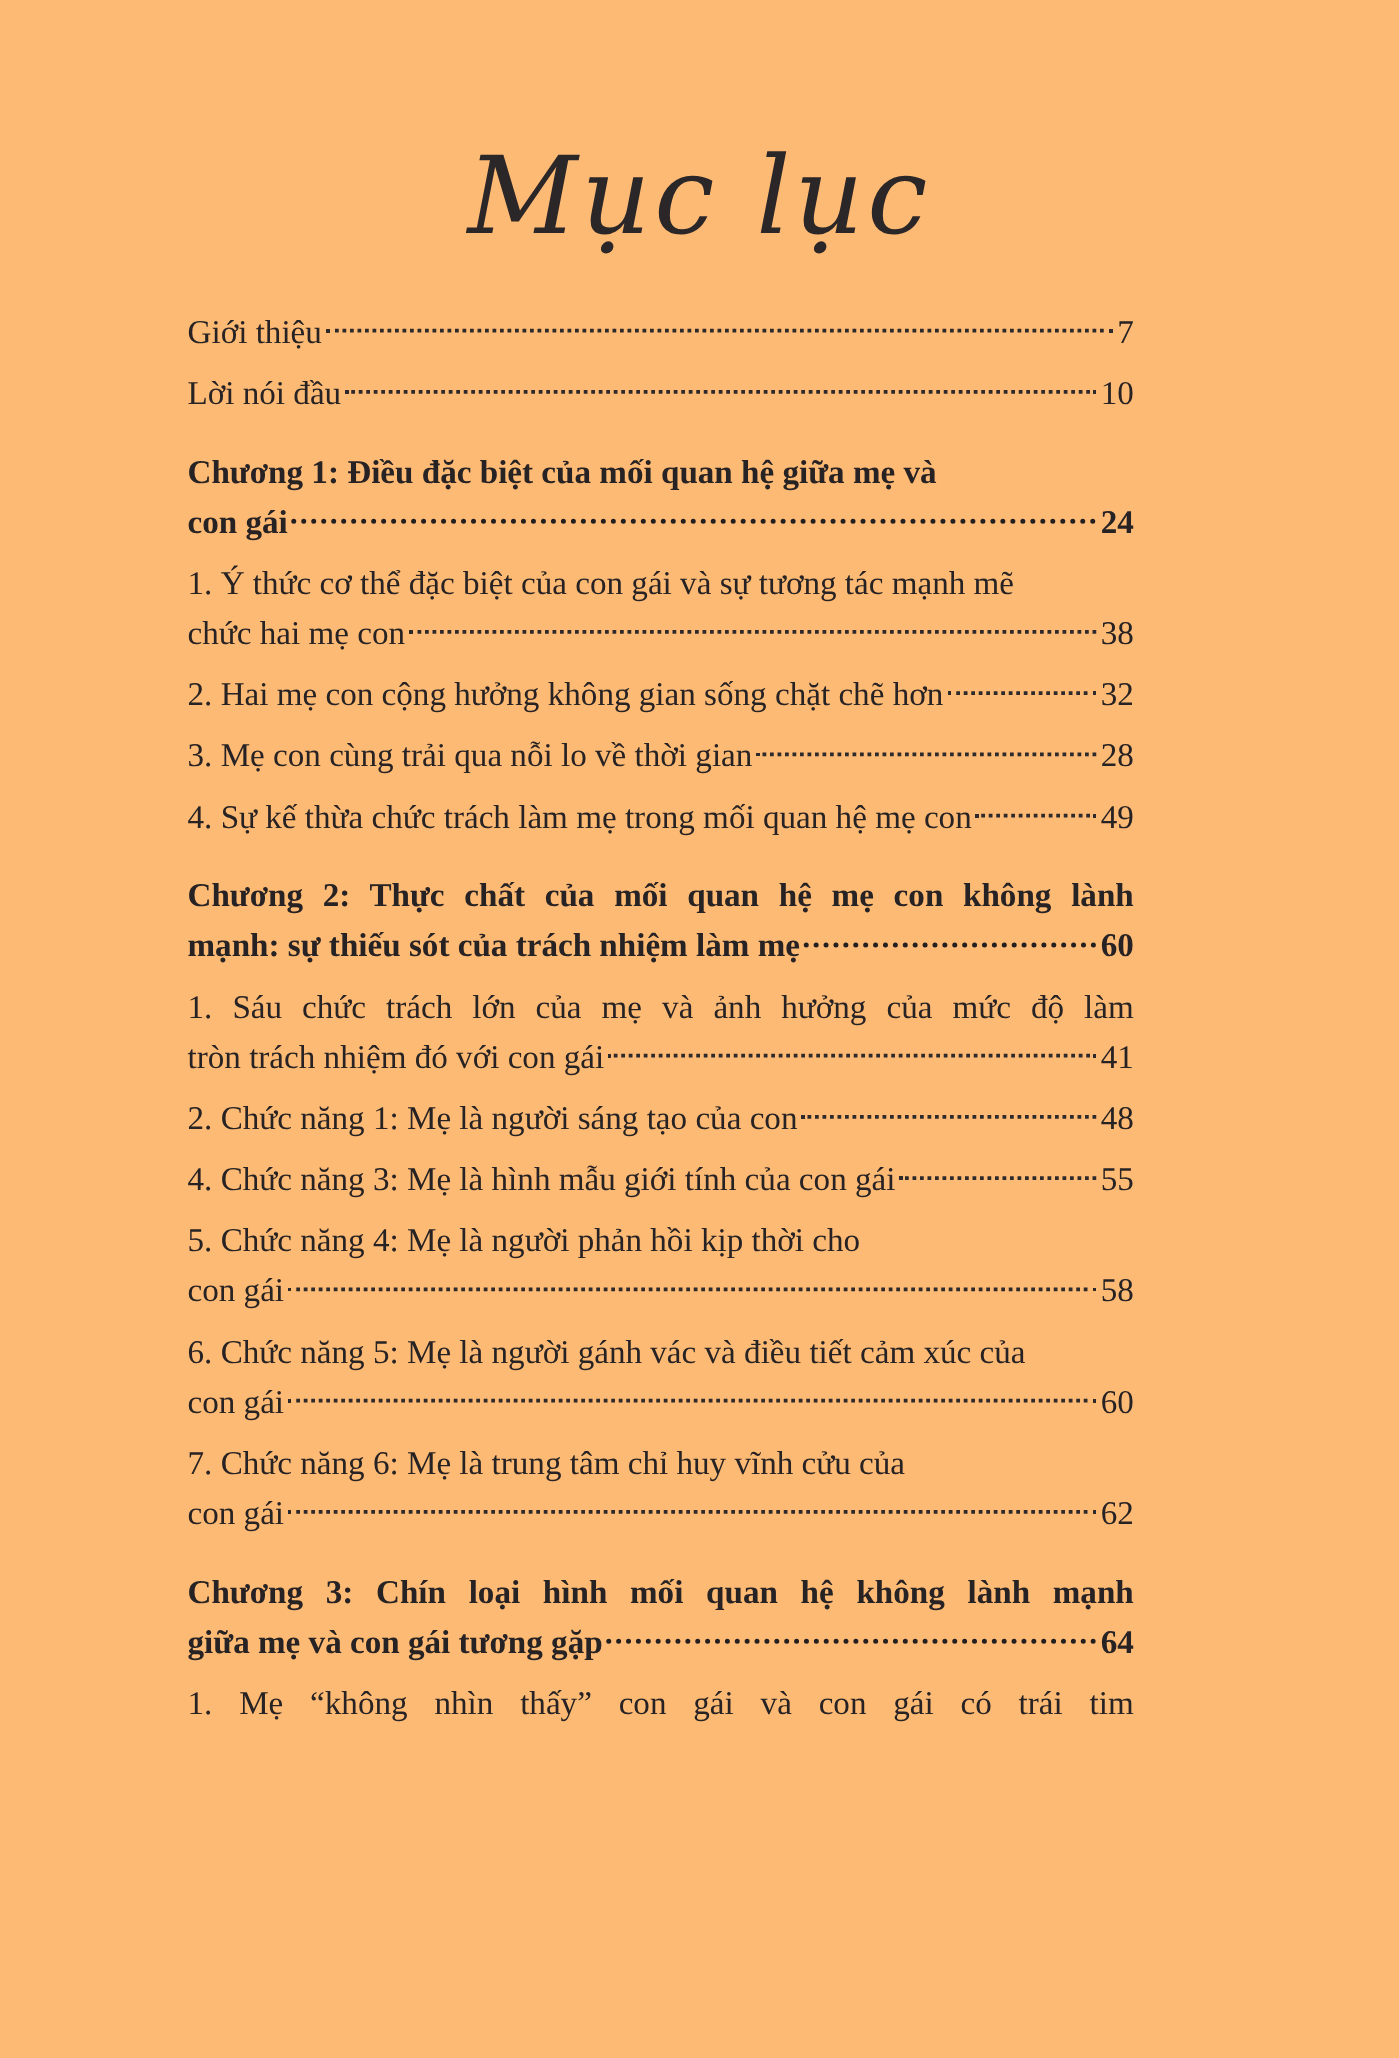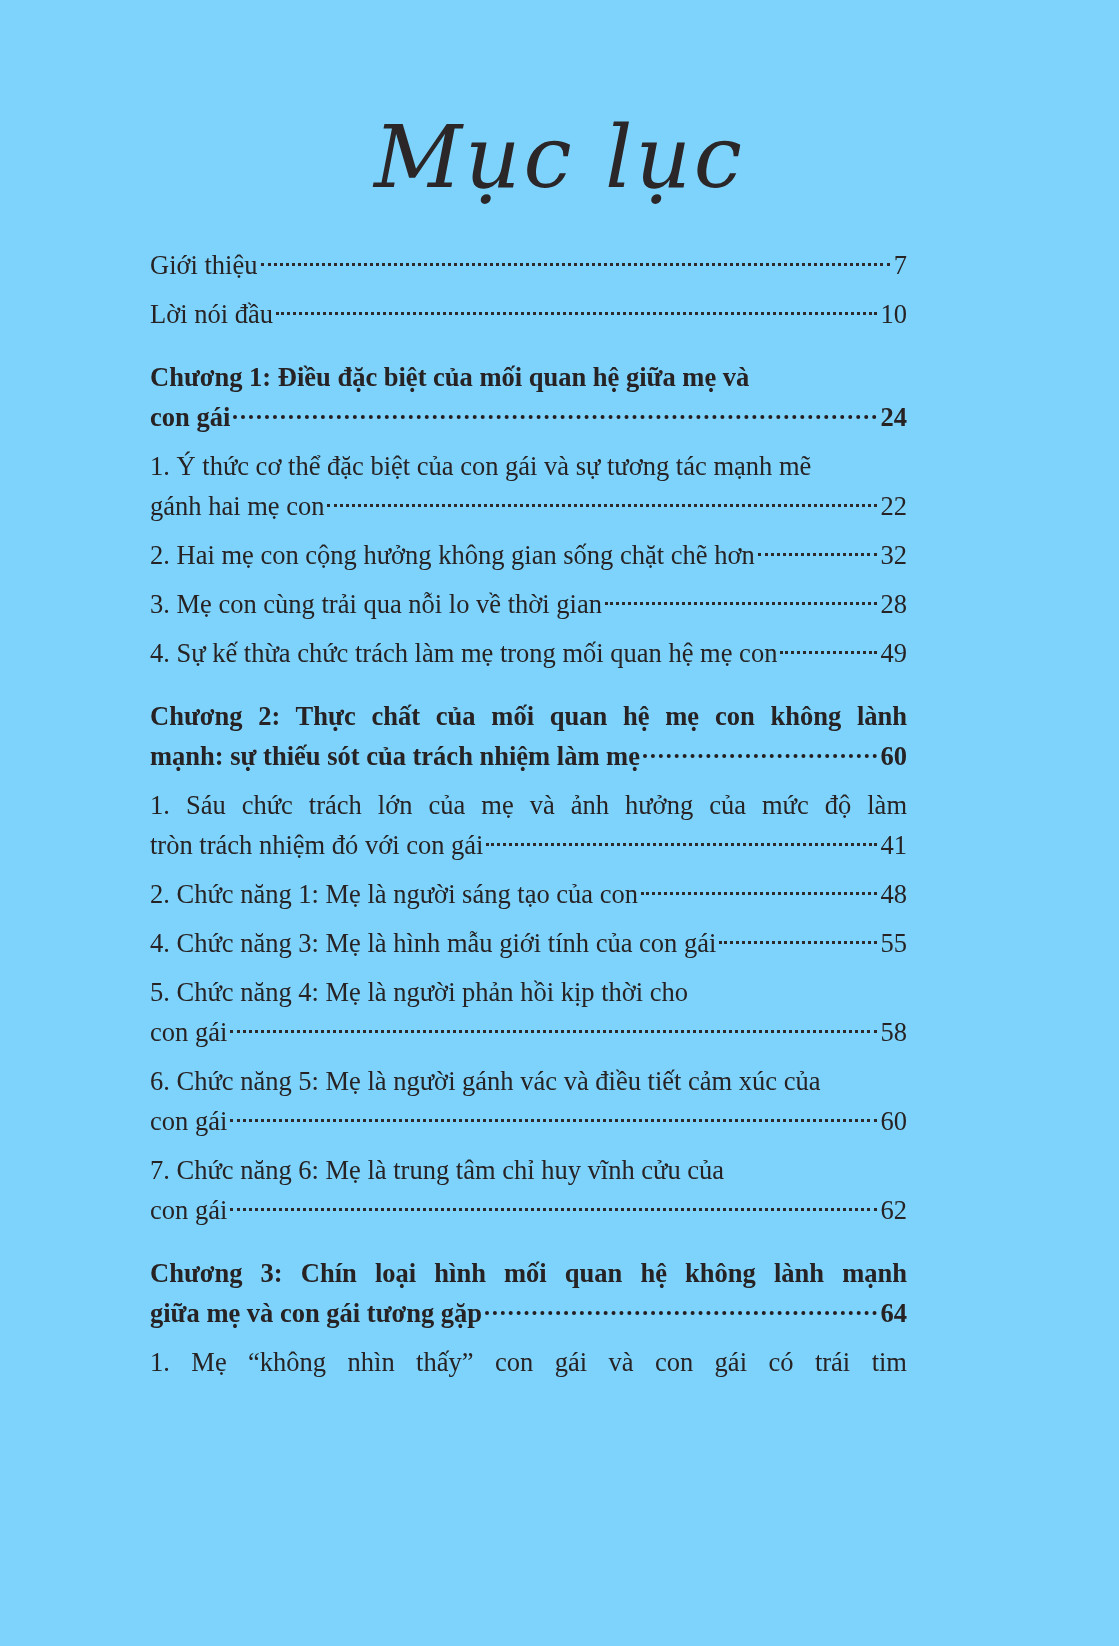"Mục lục" .page { background: #7dd3fc -> #fdba74 }
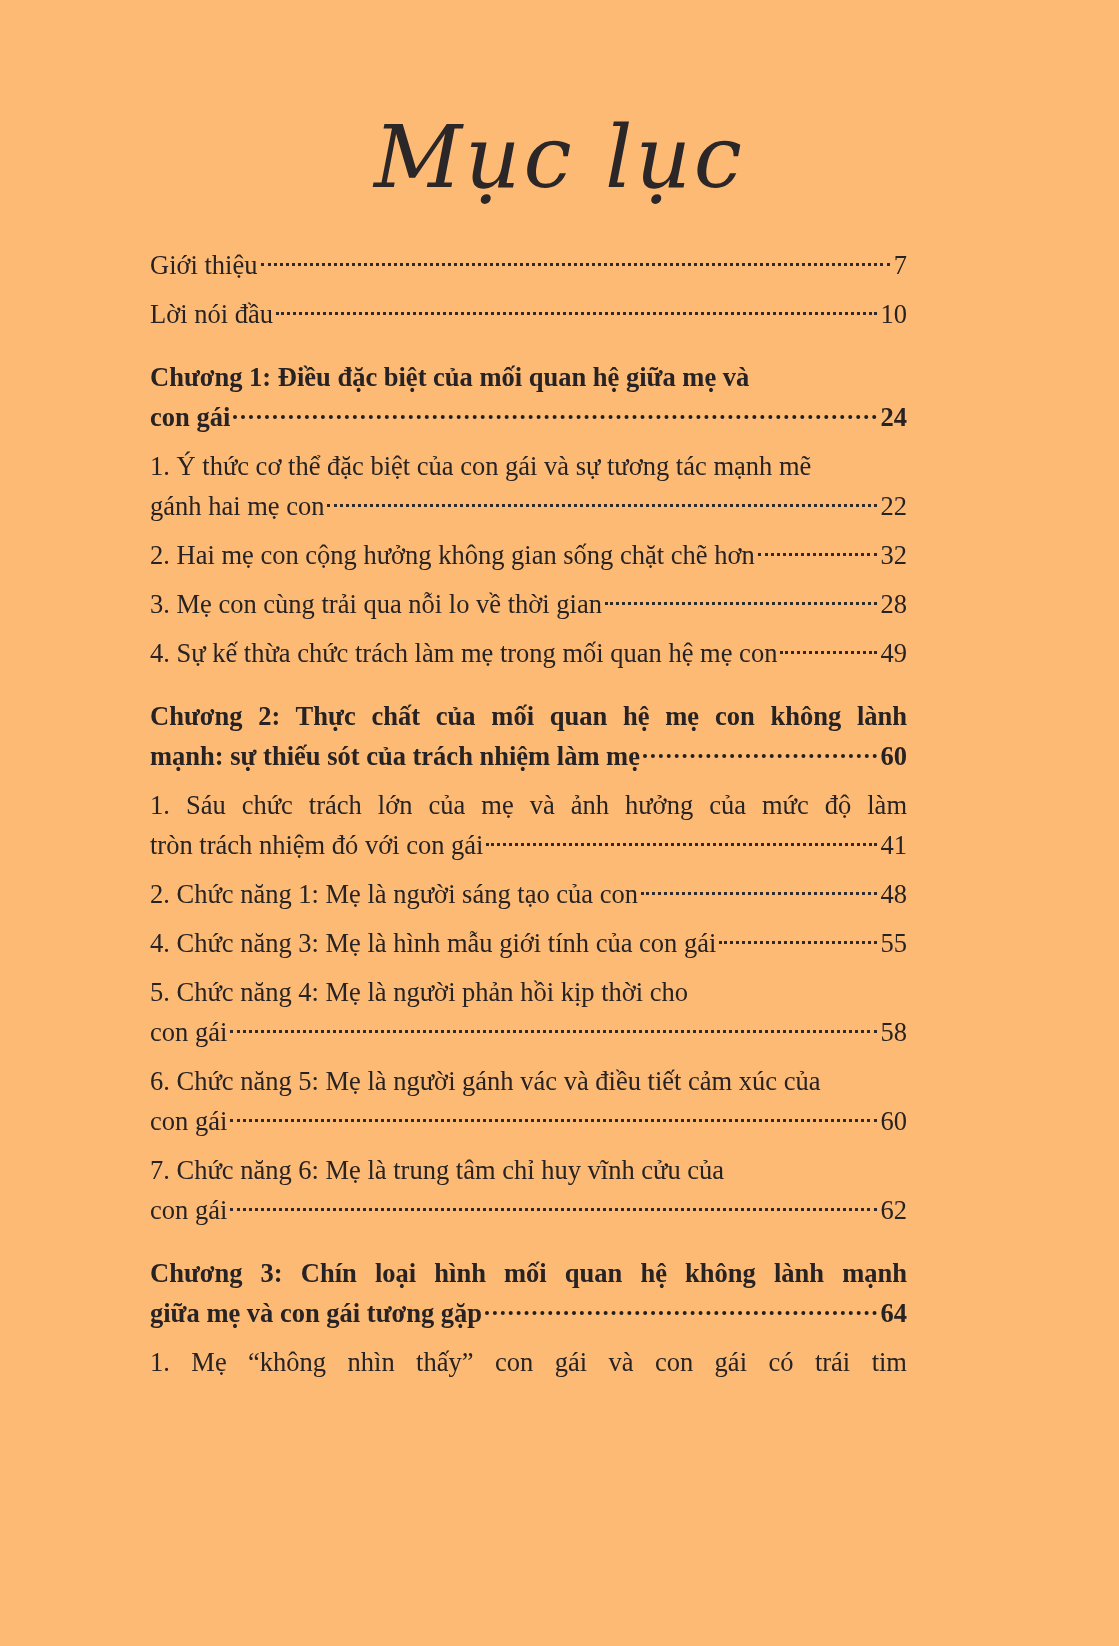"gánh hai mẹ con" span.text { text: gánh -> chức }
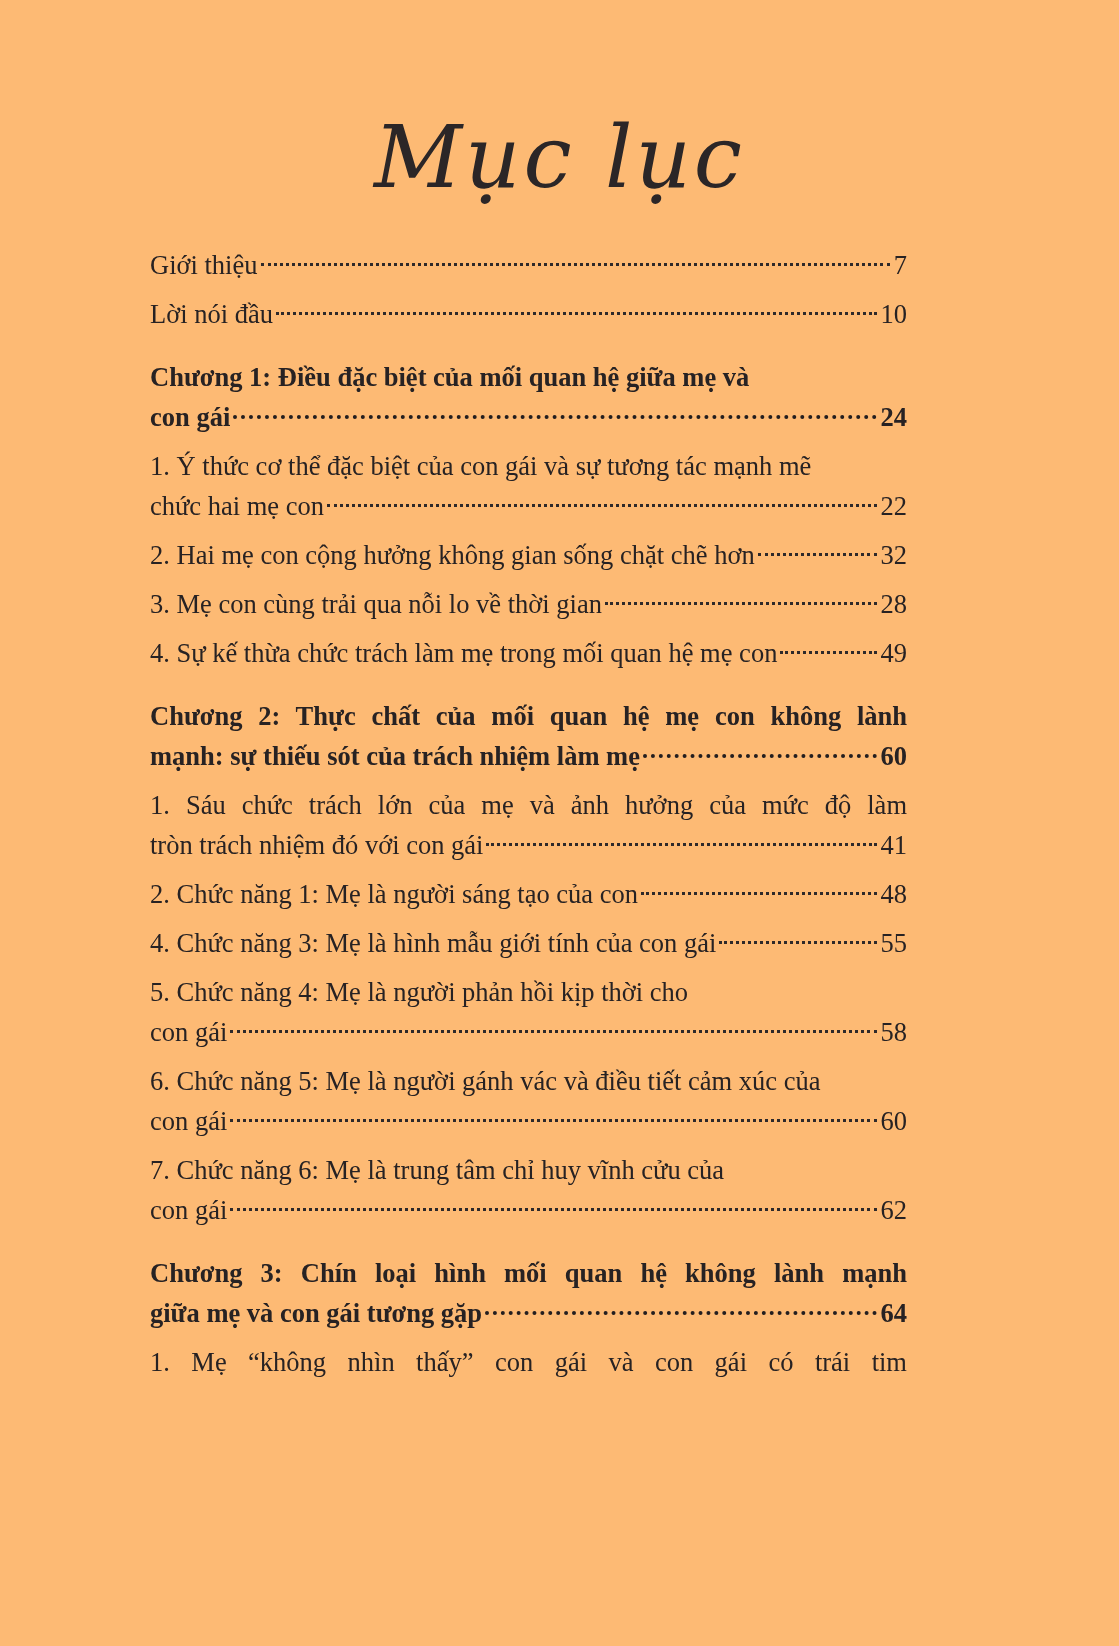"22" span.pagenum { text: 22 -> 38 }
